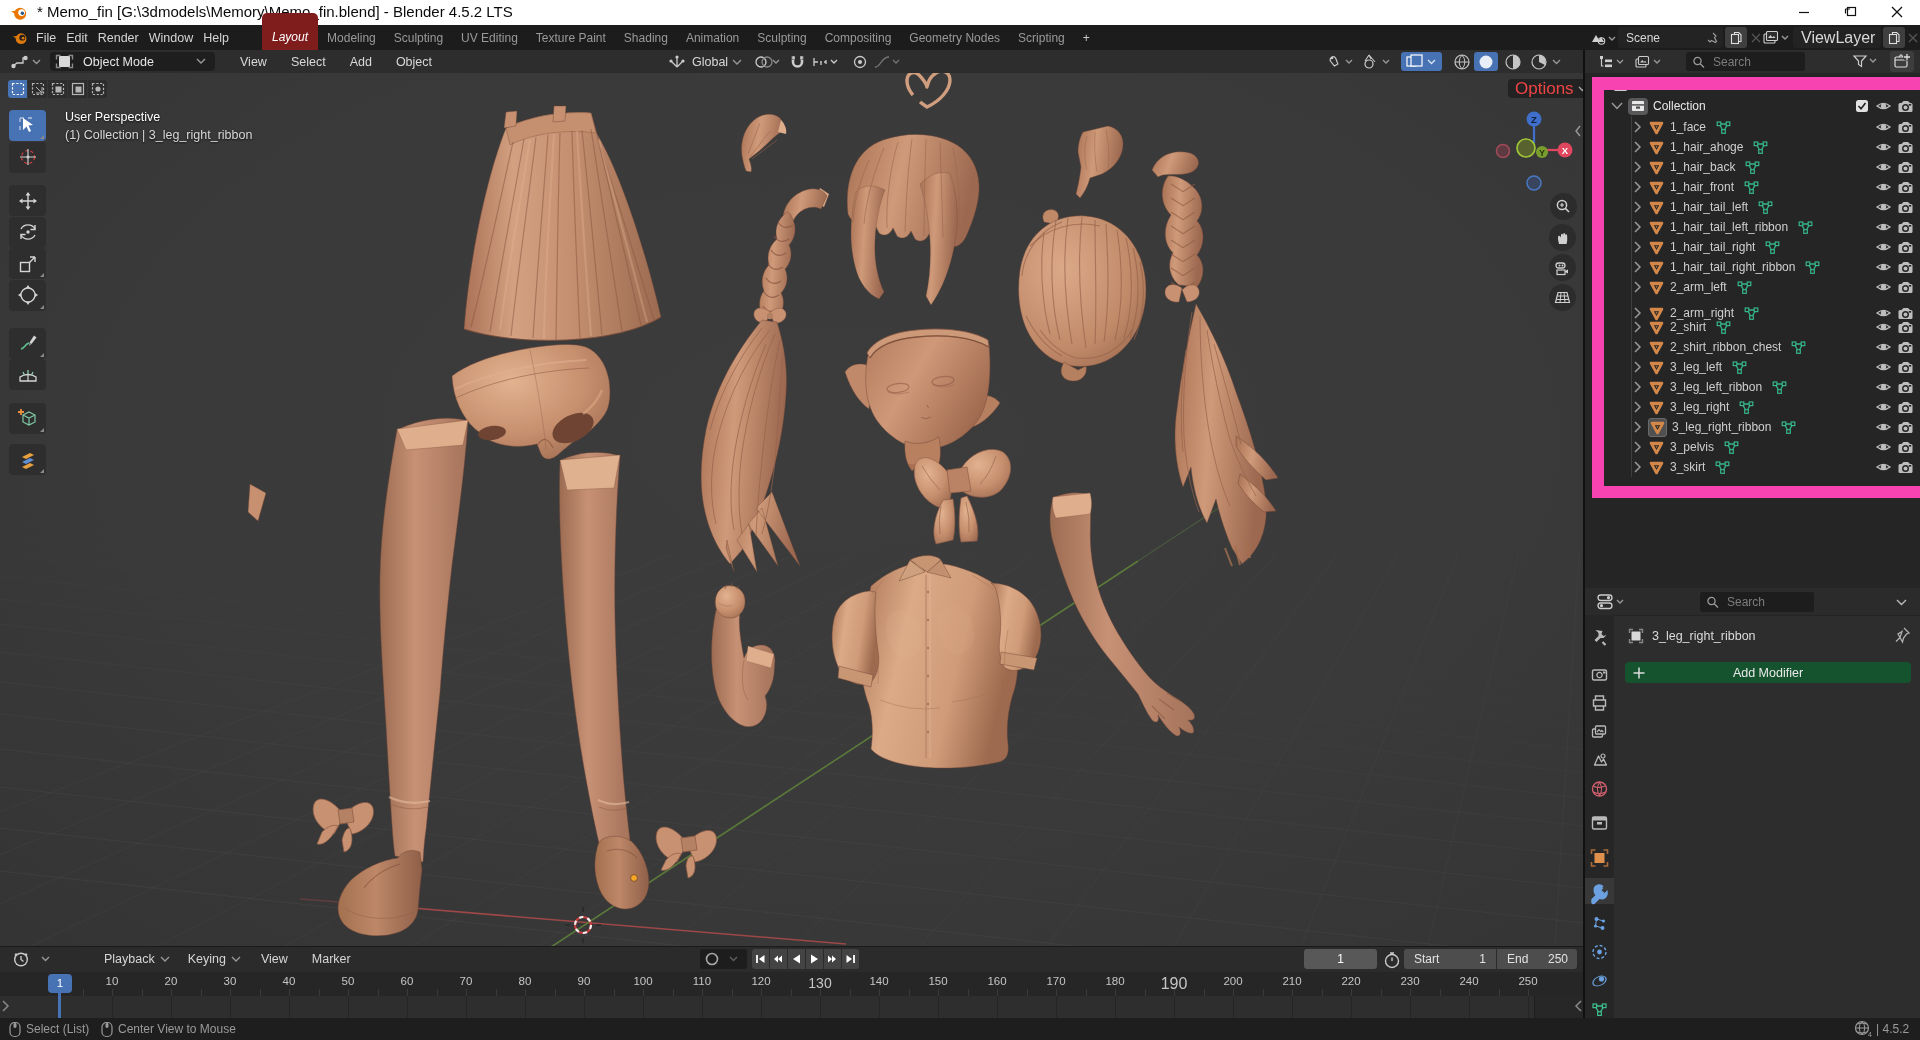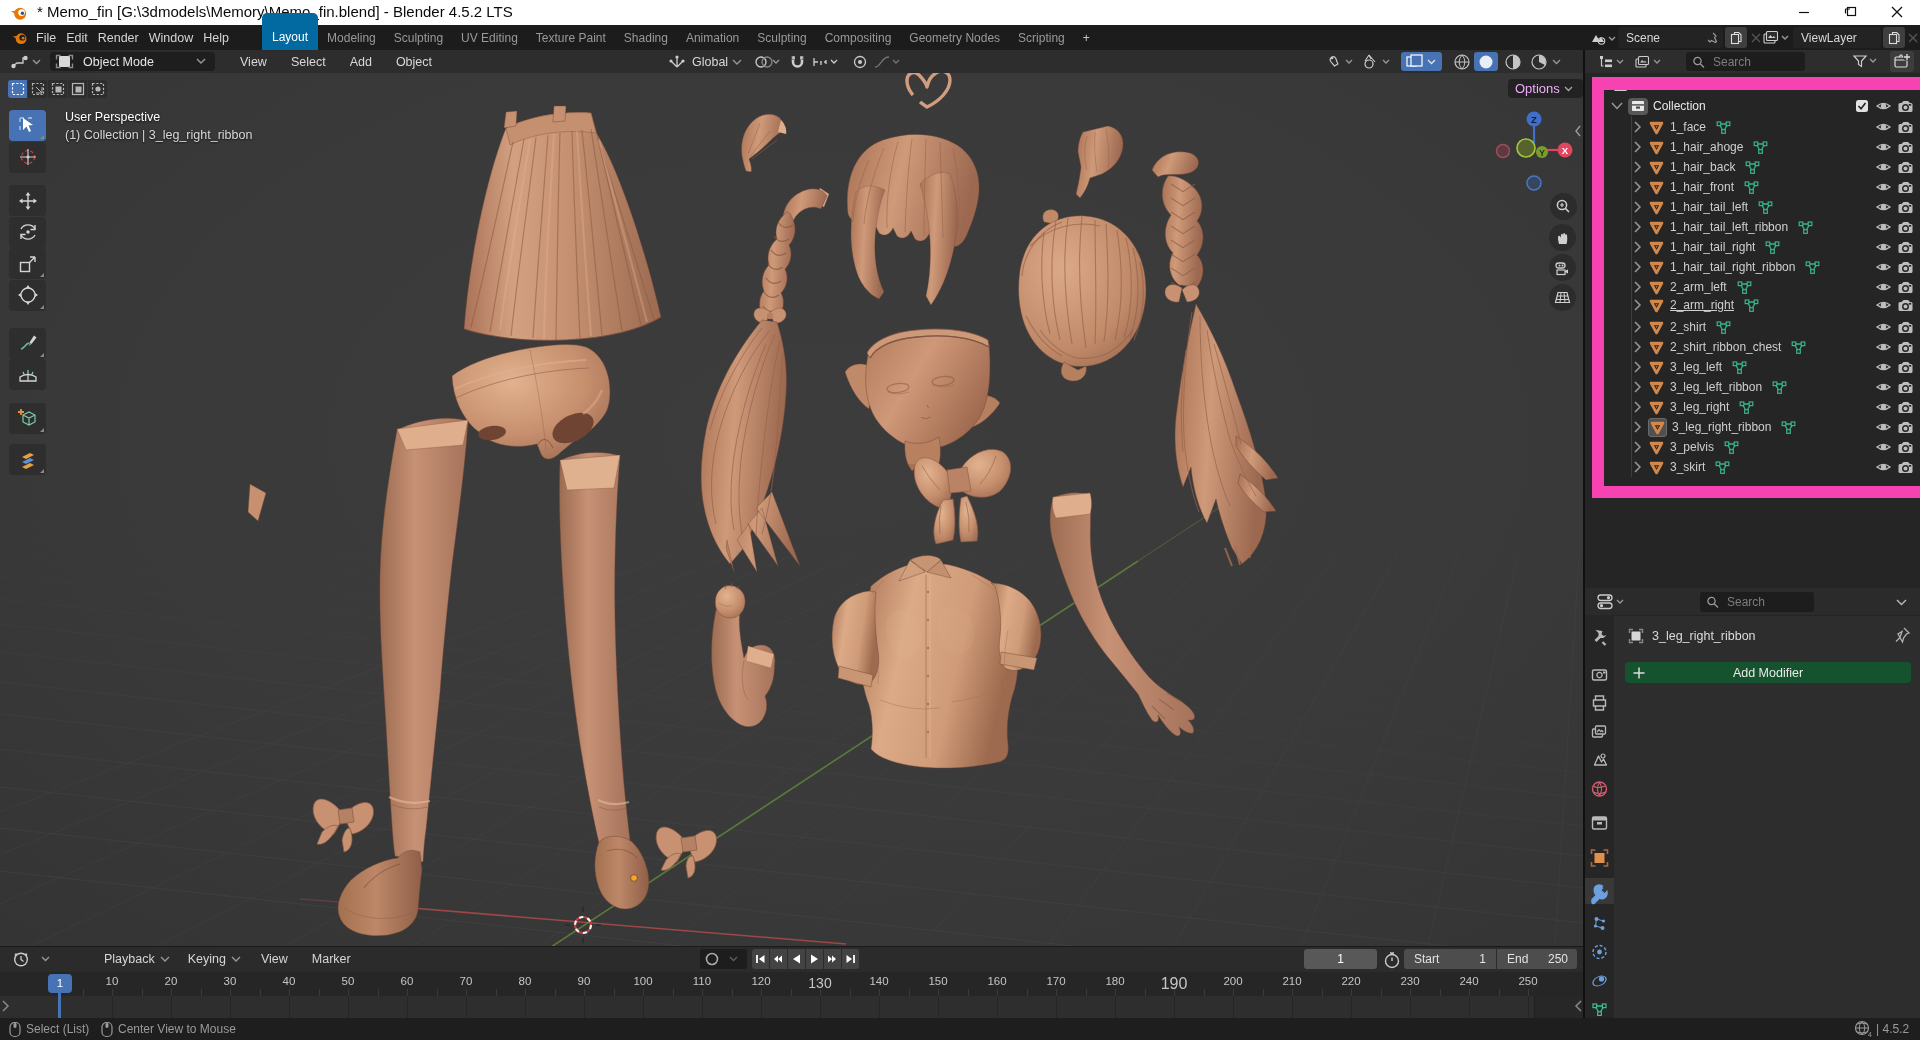"Layout" div { background: #0369a1 -> #7f1d1d; font-style: none -> italic }
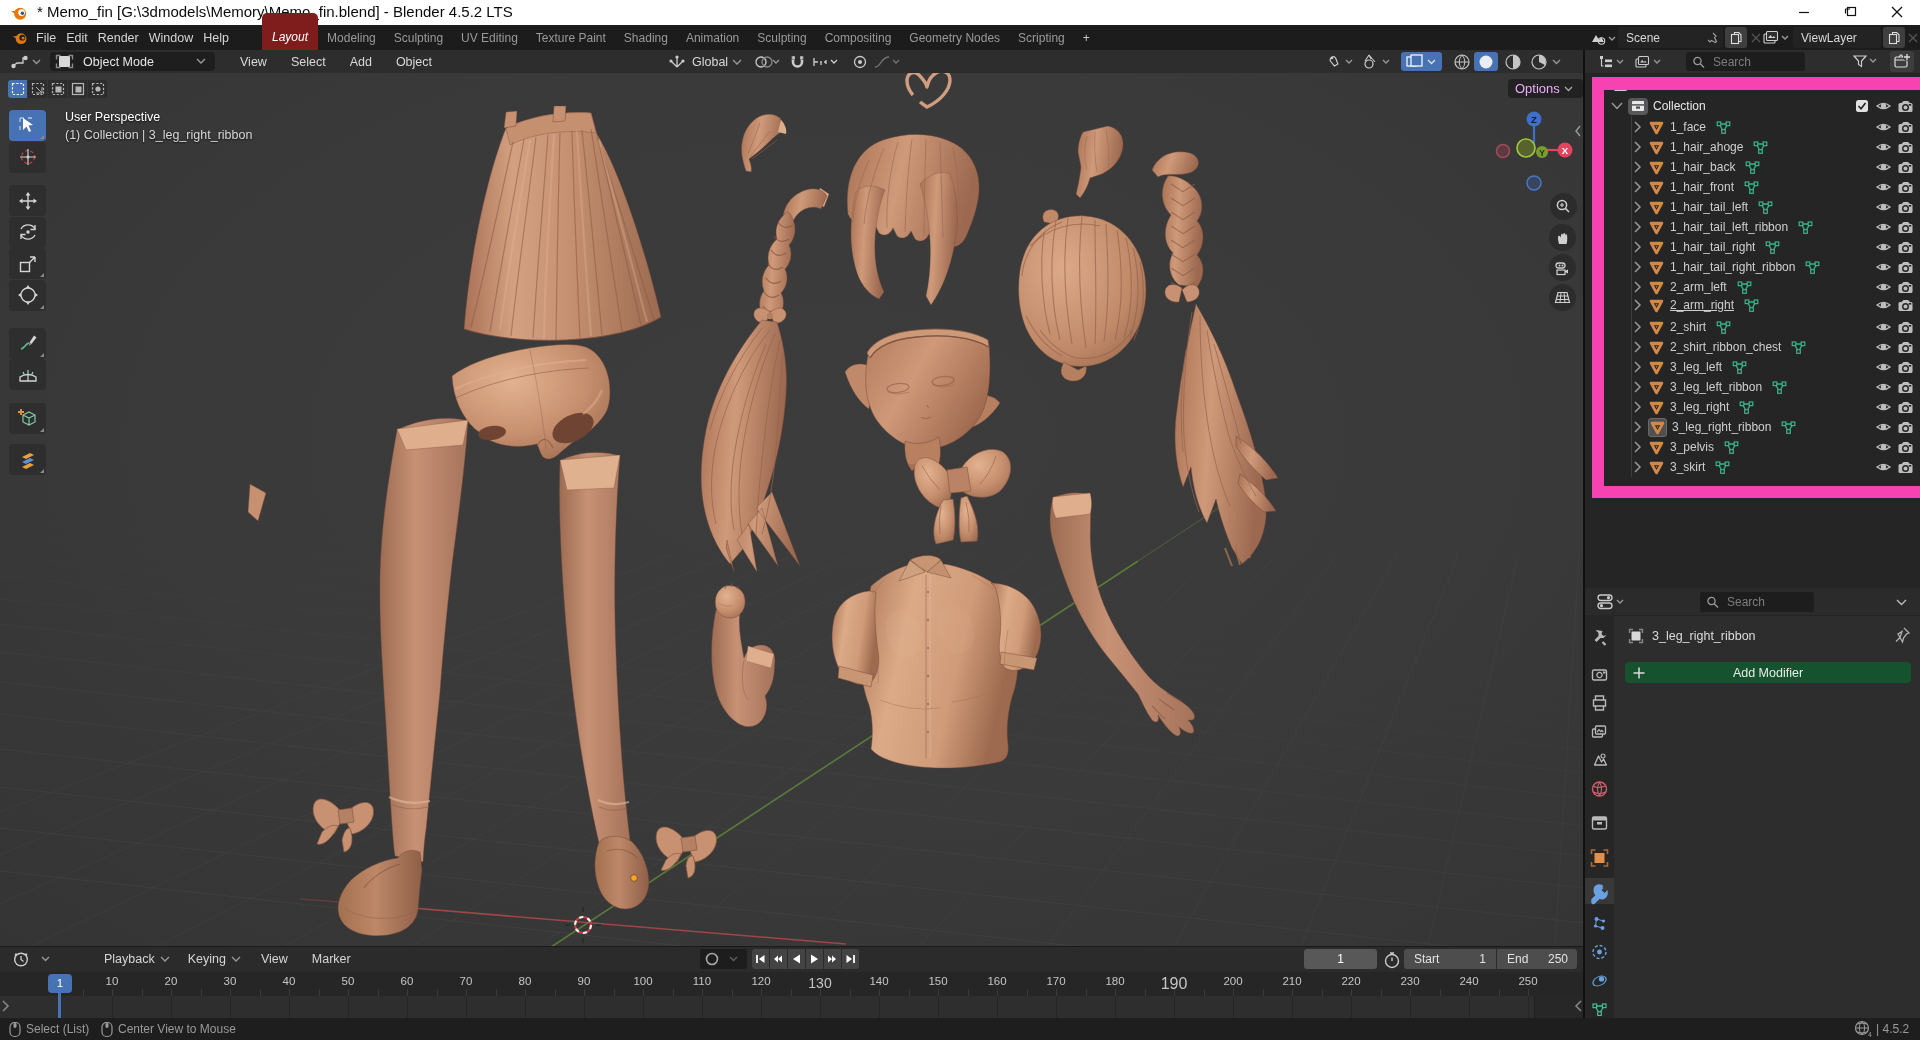"ViewLayer" div { font-size: 12px -> 16px }
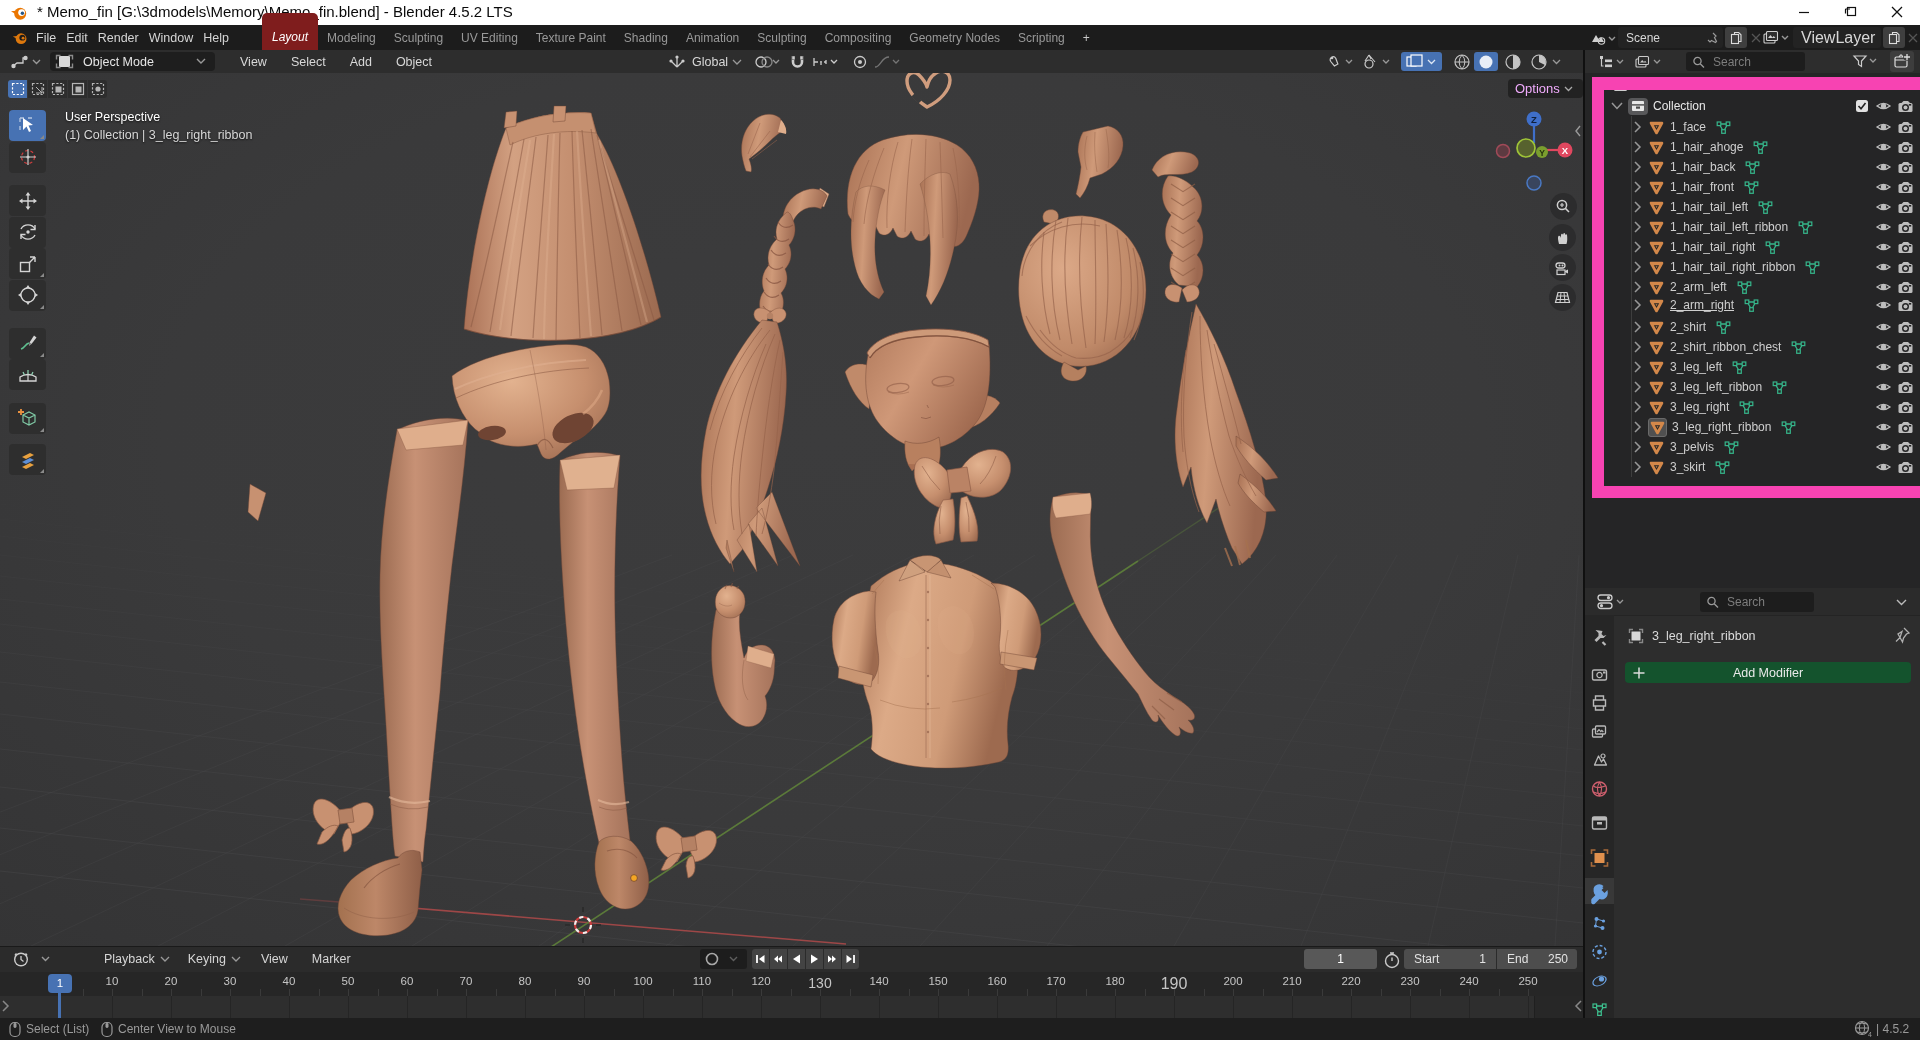"Options" span { color: #f0abfc -> #ef4444; font-size: 13px -> 17px }
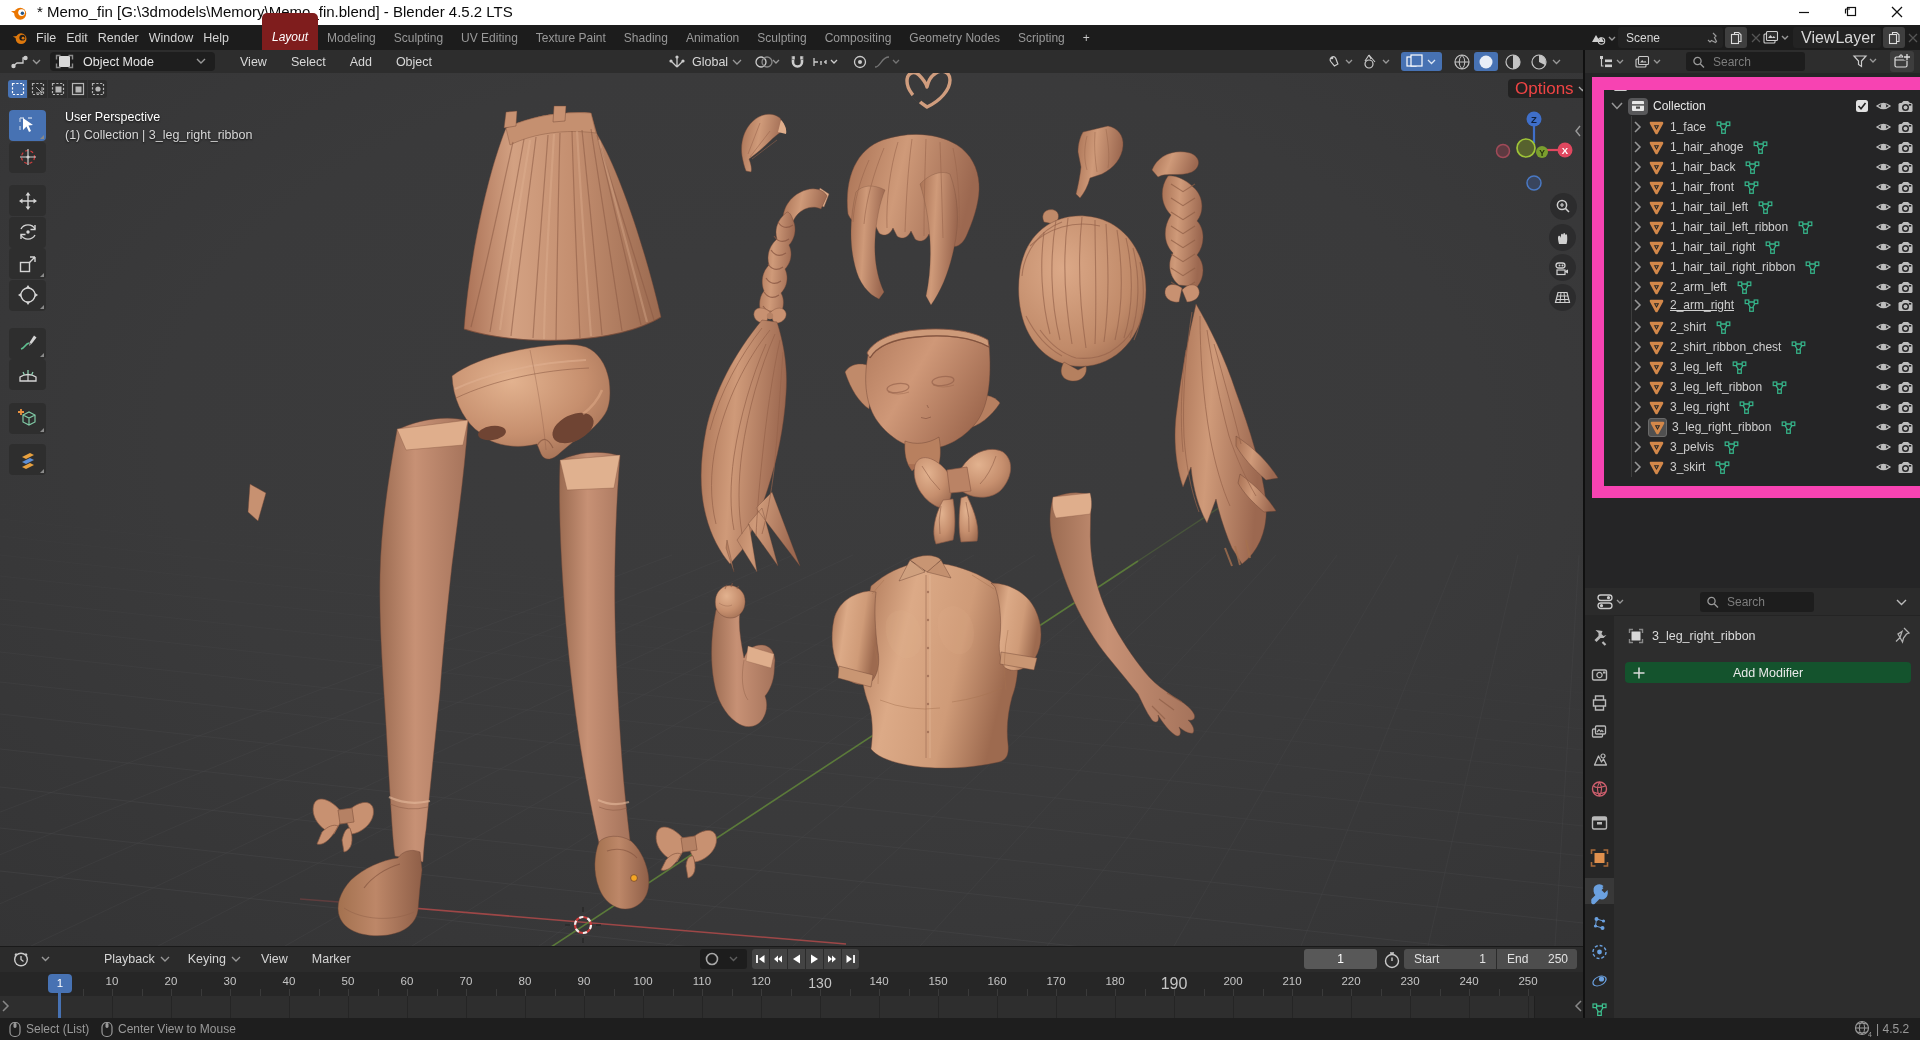"2_arm_right" div.orow { text-decoration: underline -> none; top: 295px -> 303px }
